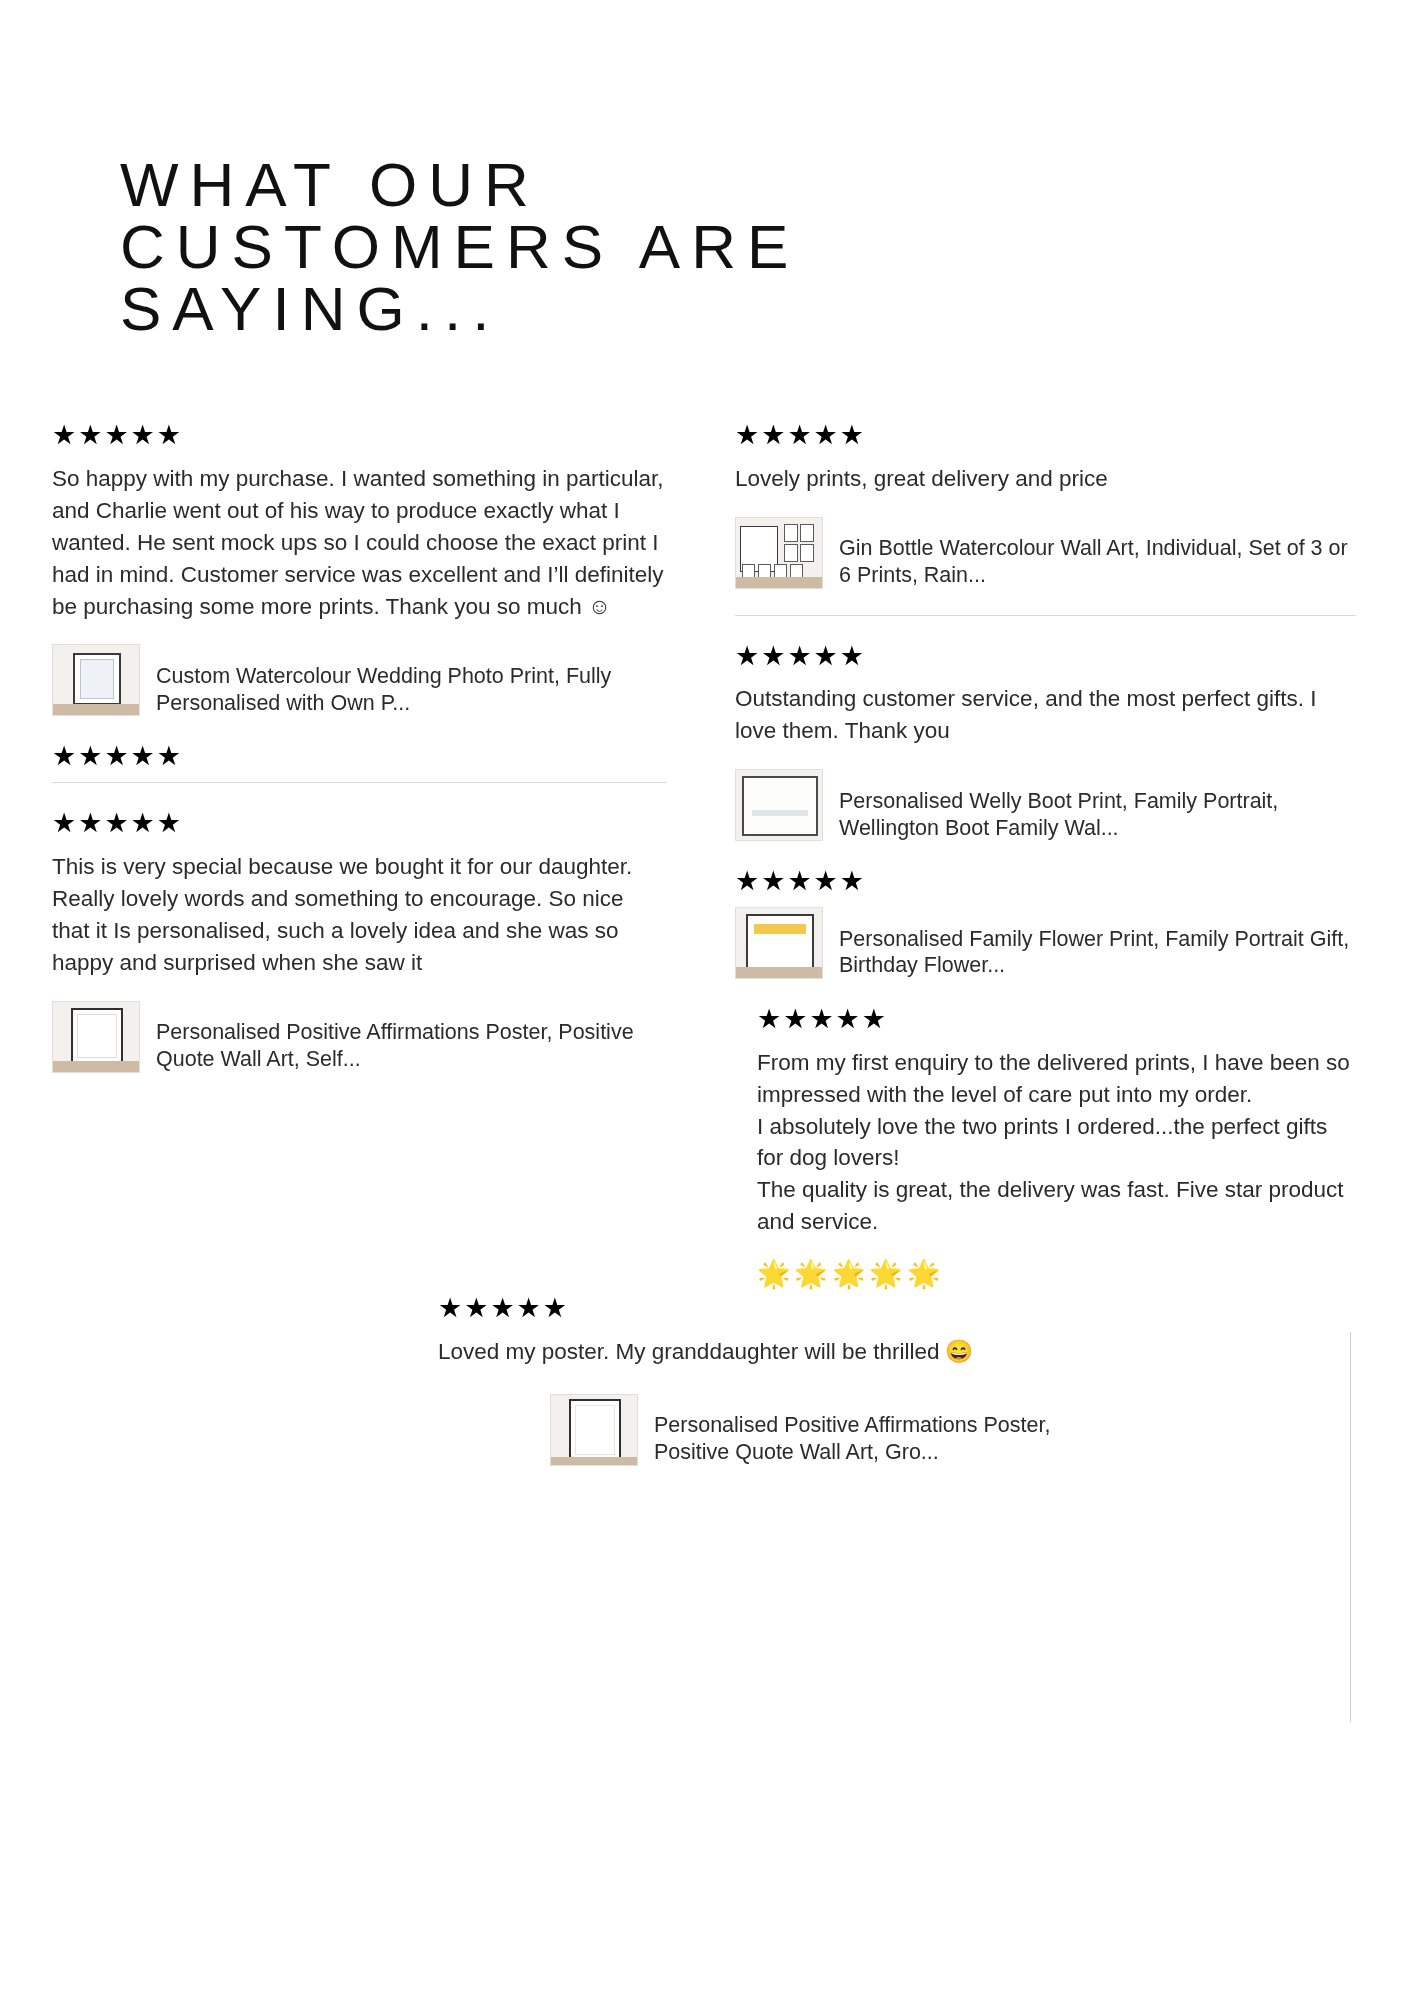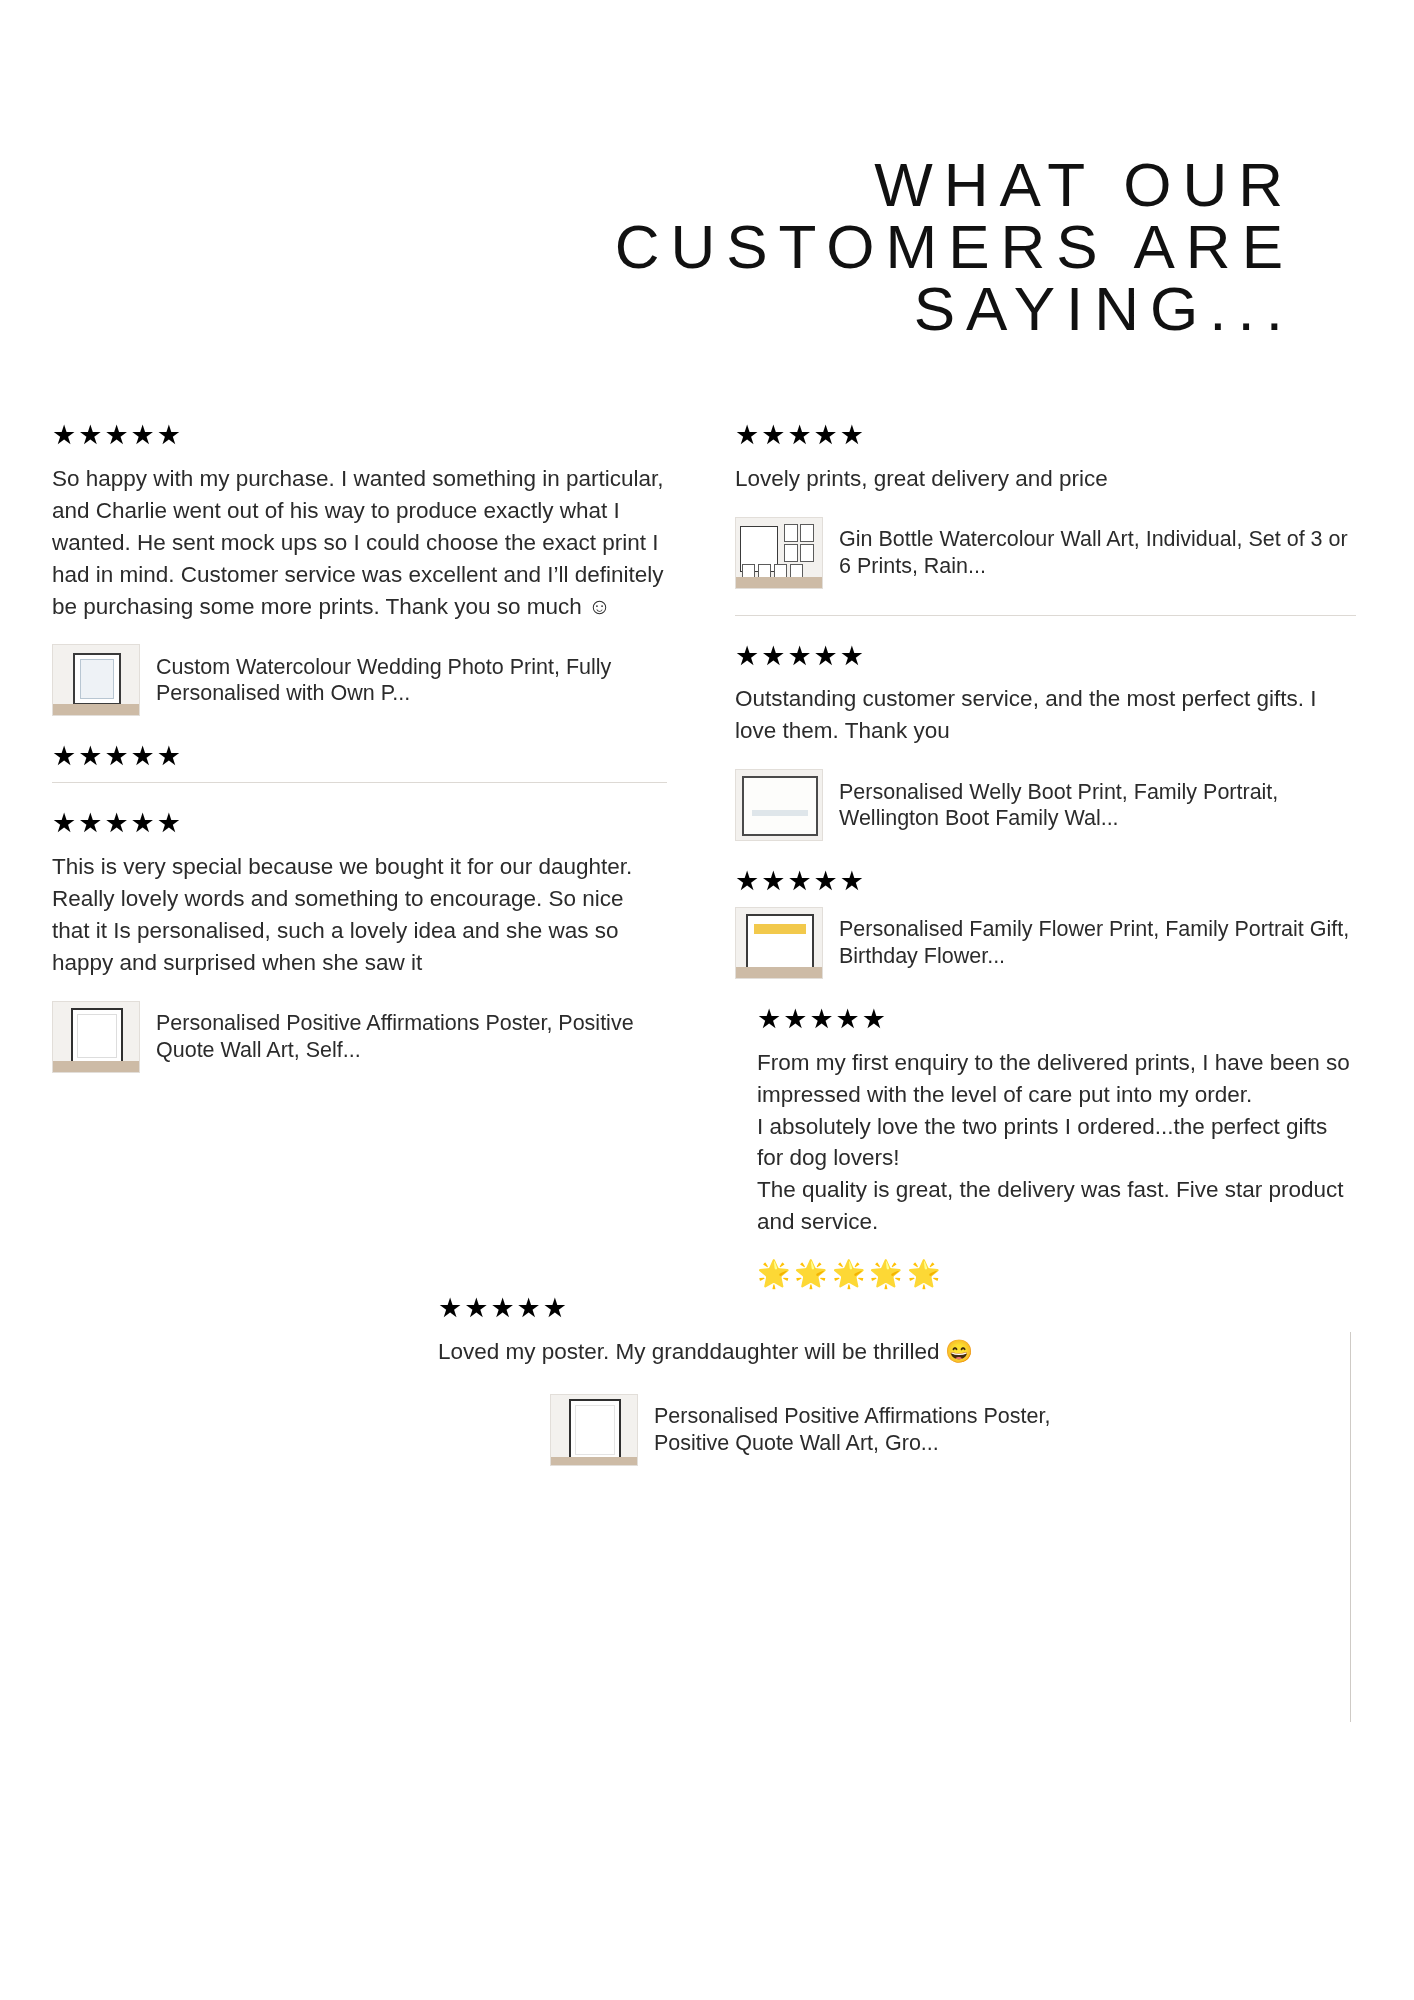"WHAT OUR" .title { text-align: right -> left }
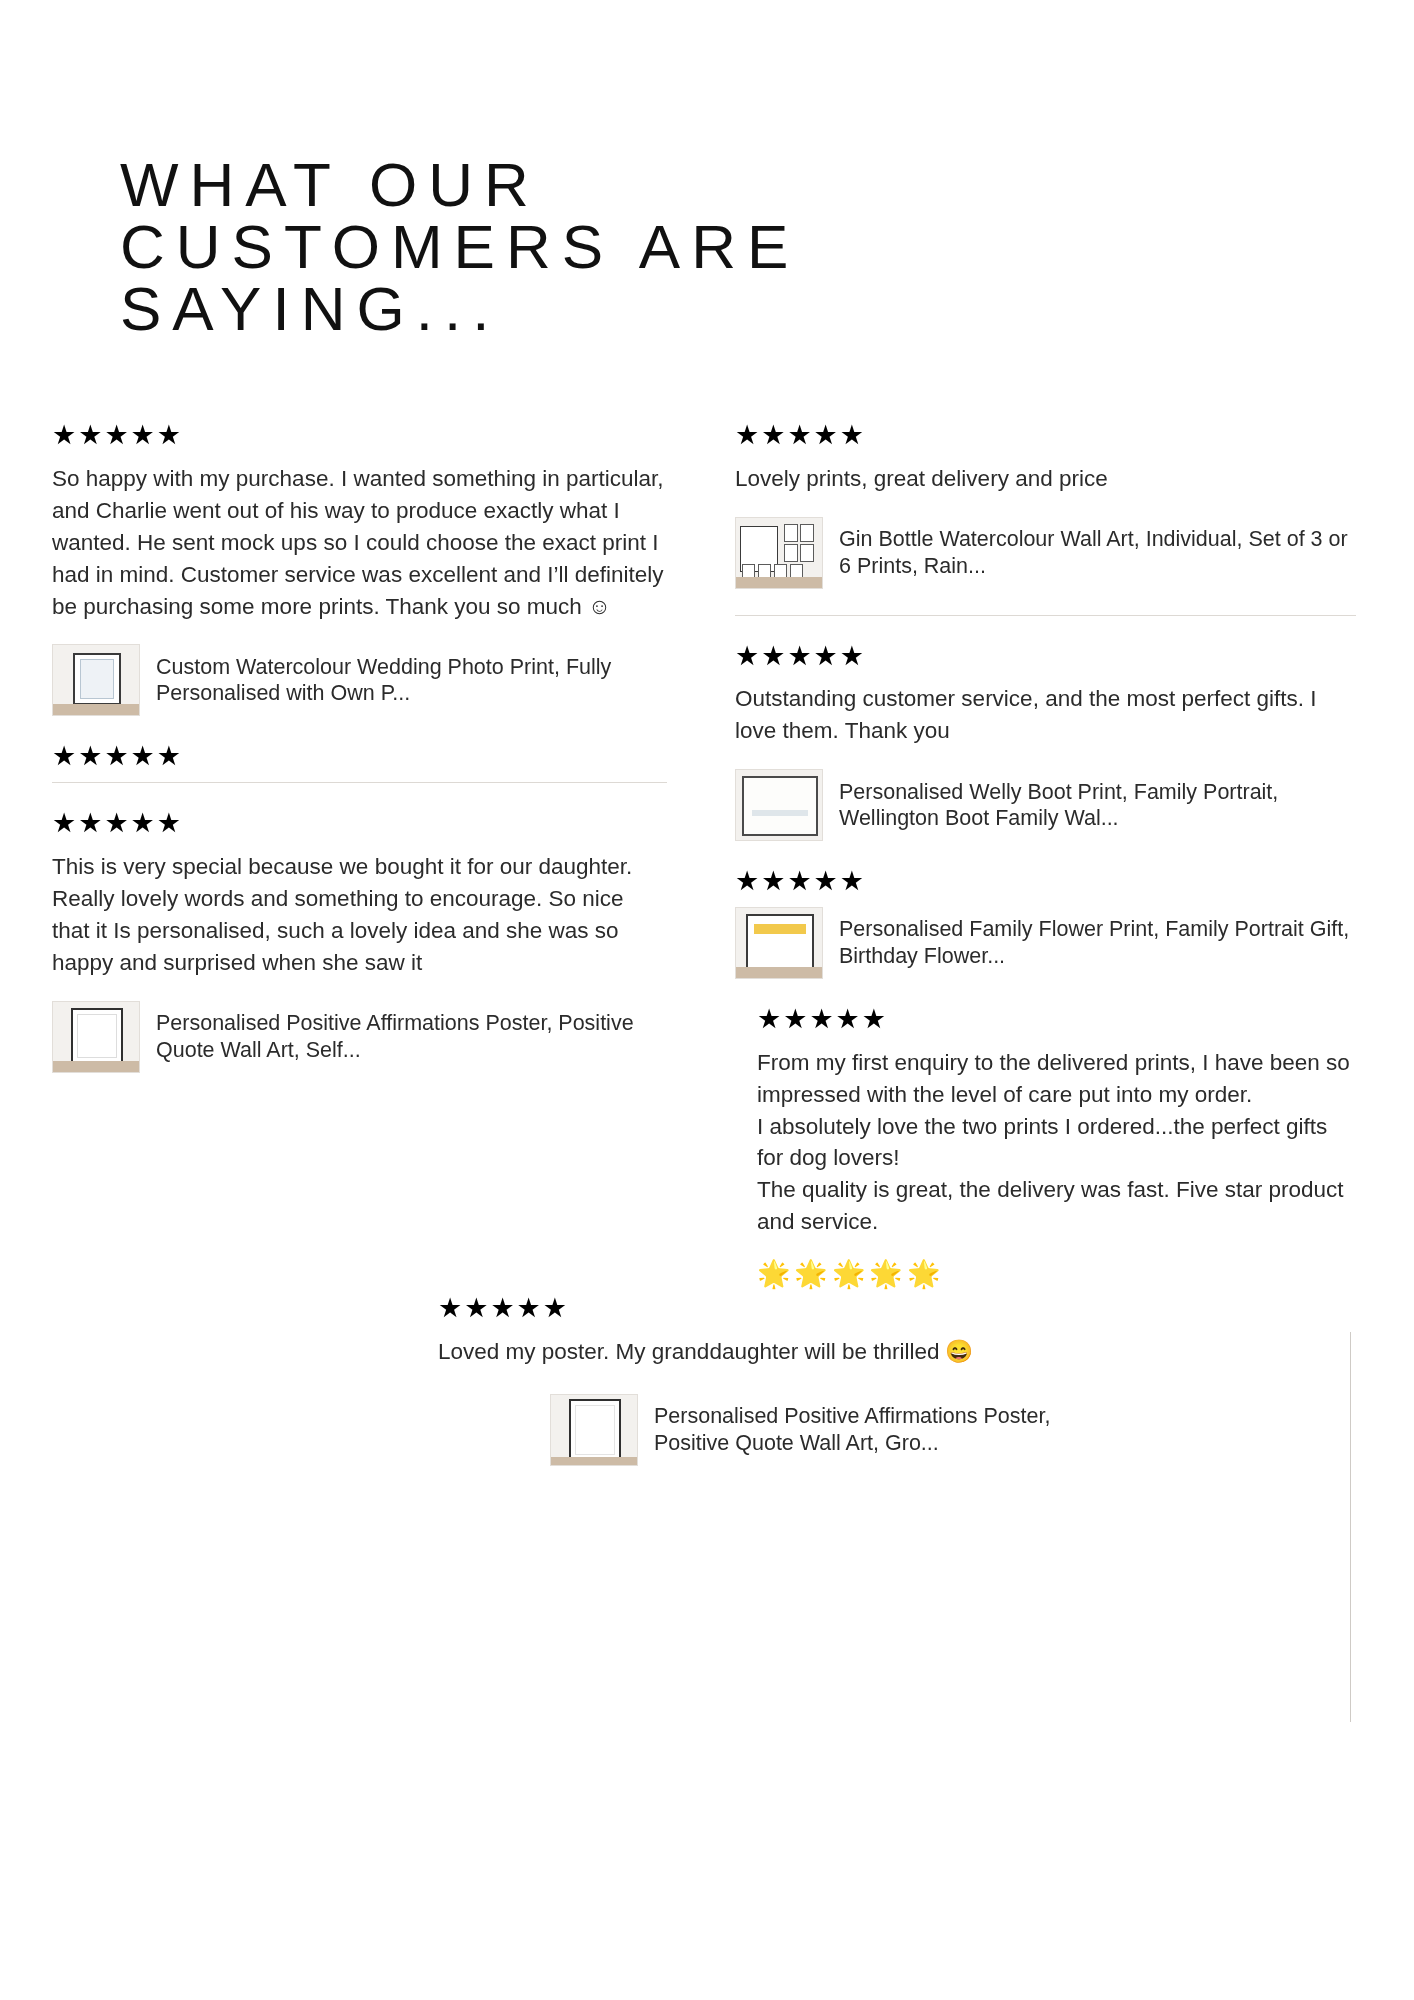"Gin Bottle Watercolour Wall Art," .product { align-items: center -> flex-end }
